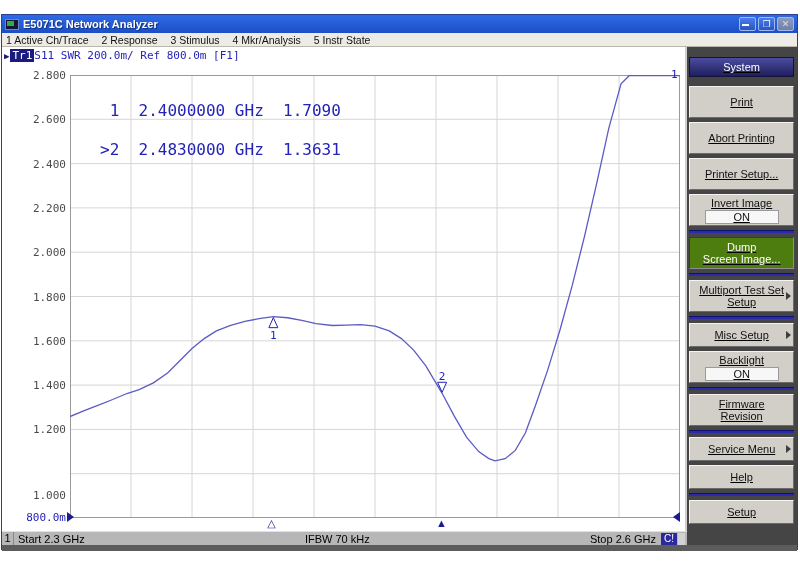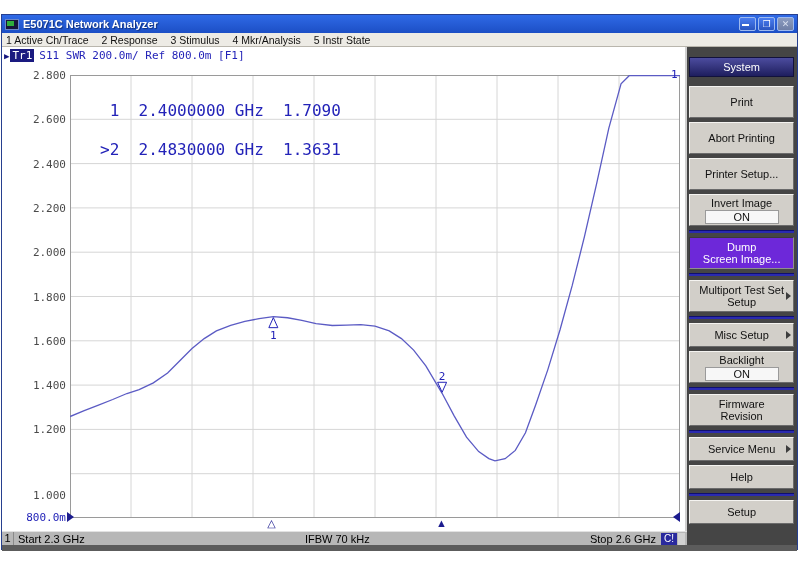"Tr1" .tr-badge { margin-right: 5px -> none }
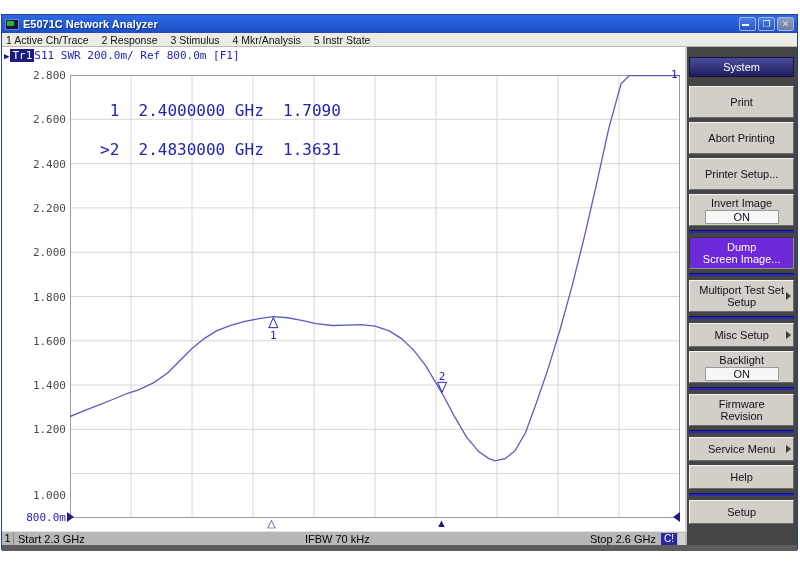"System" .sidebar { text-decoration: none -> underline }
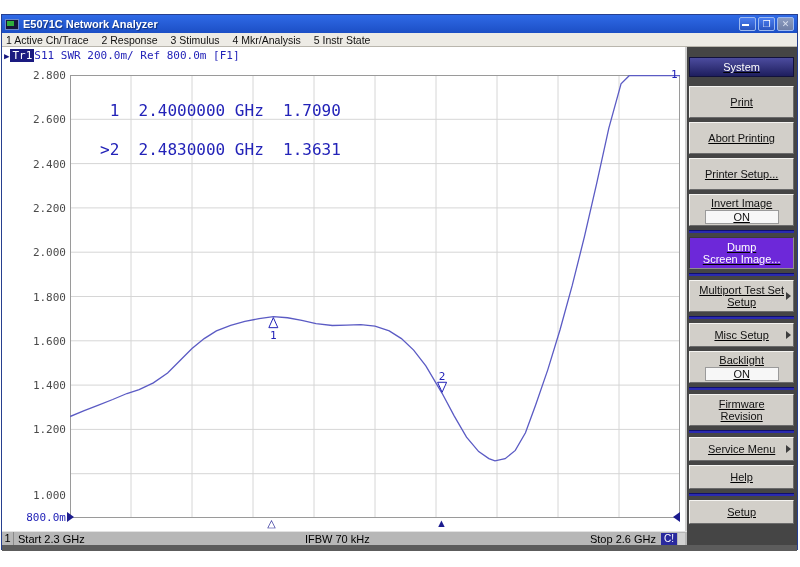"Dump" .softkey.pressed { background: #6d28d9 -> #4d7c0f }
